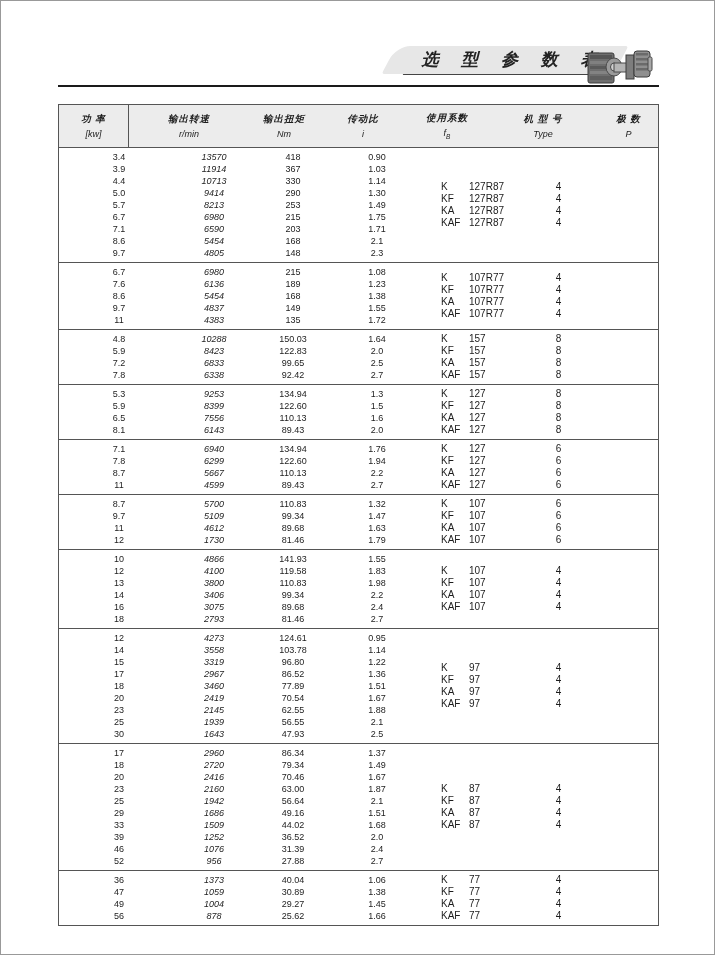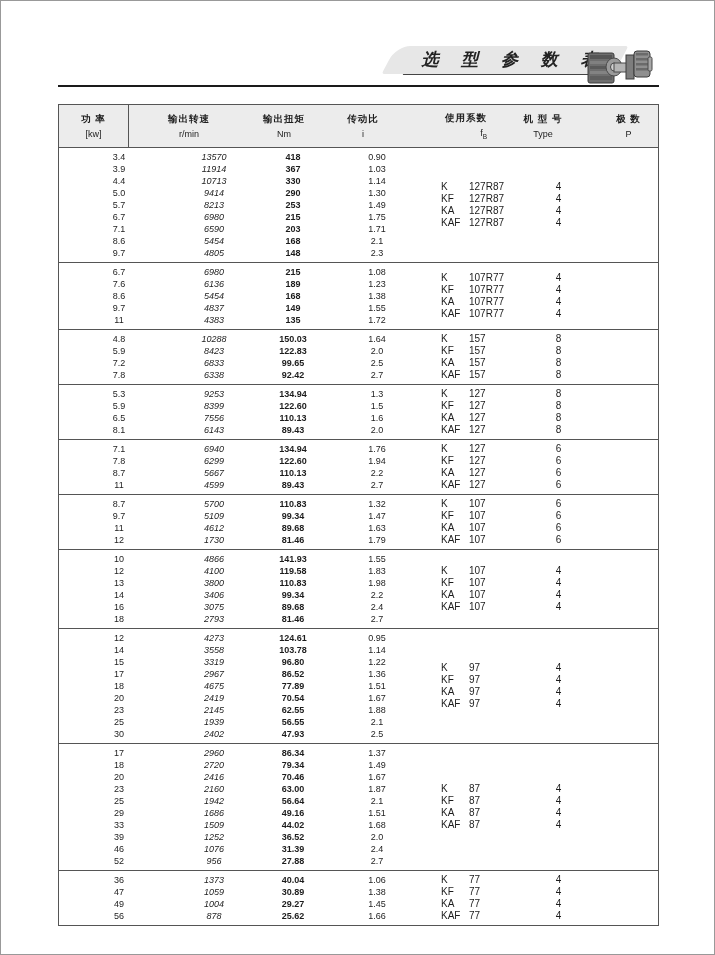"功 率" .th { font-style: none -> italic }
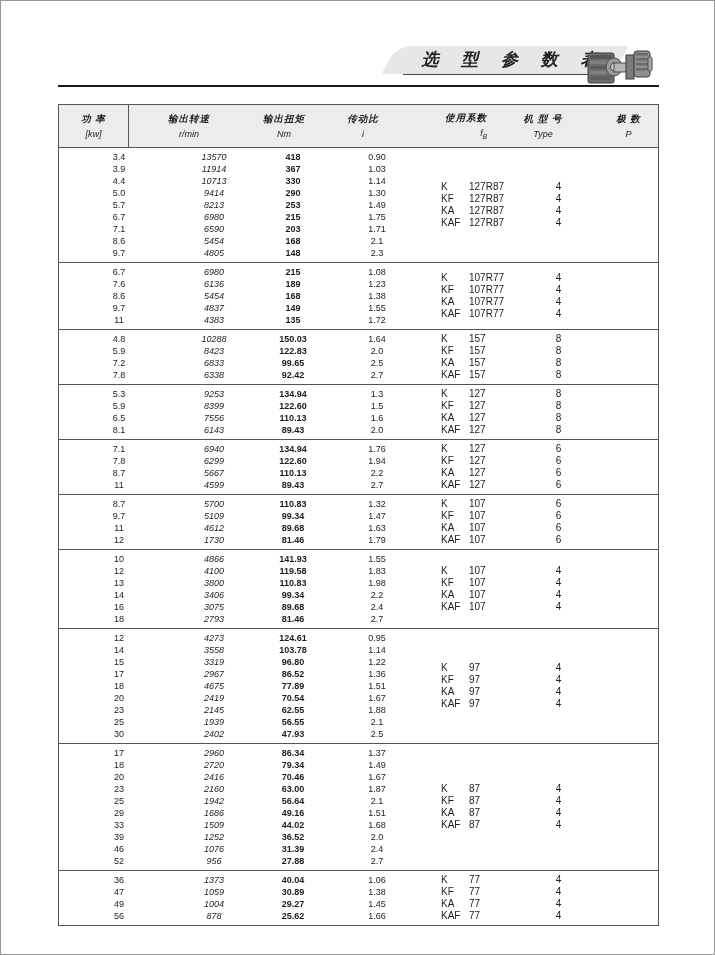"使用系数" .w-fb { align-items: flex-end -> none }
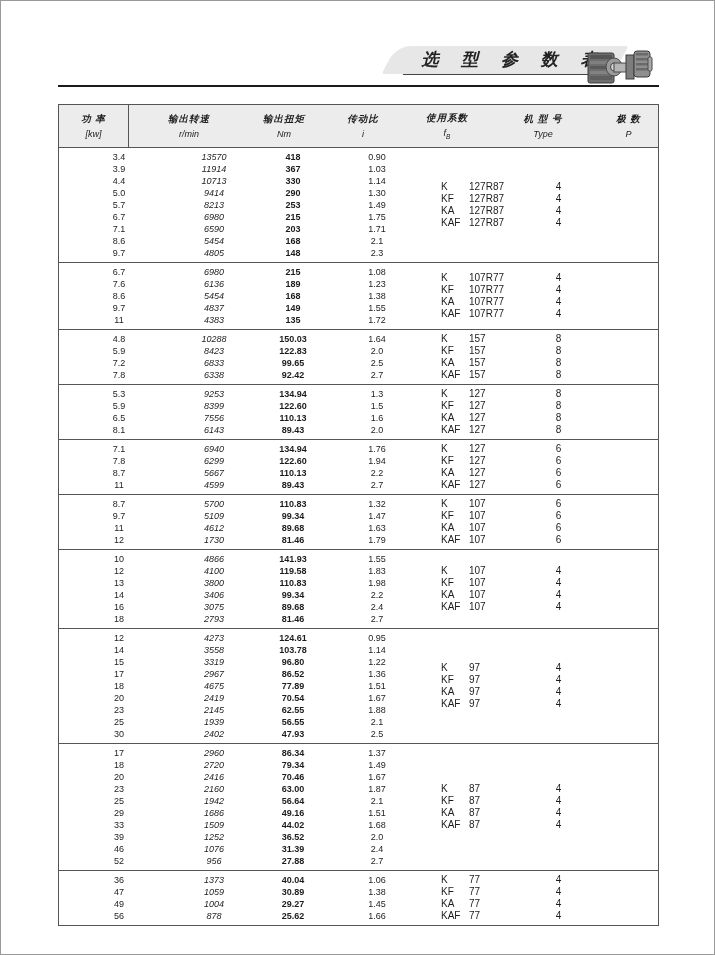"418" .c-ratio { font-weight: bold -> none }
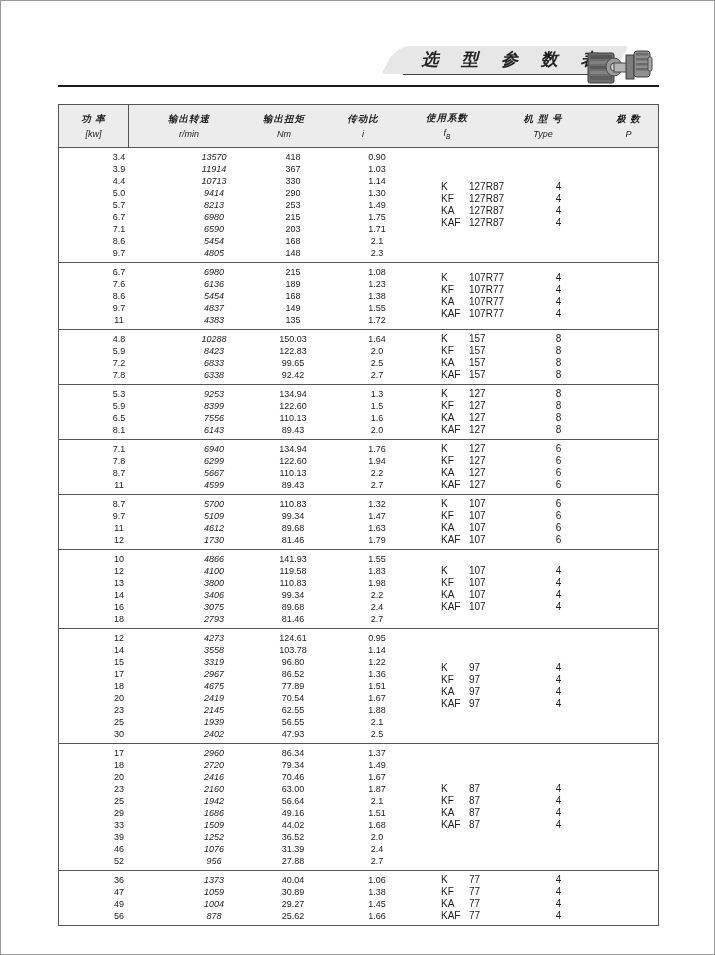"4675" div.c { text: 4675 -> 3460 }
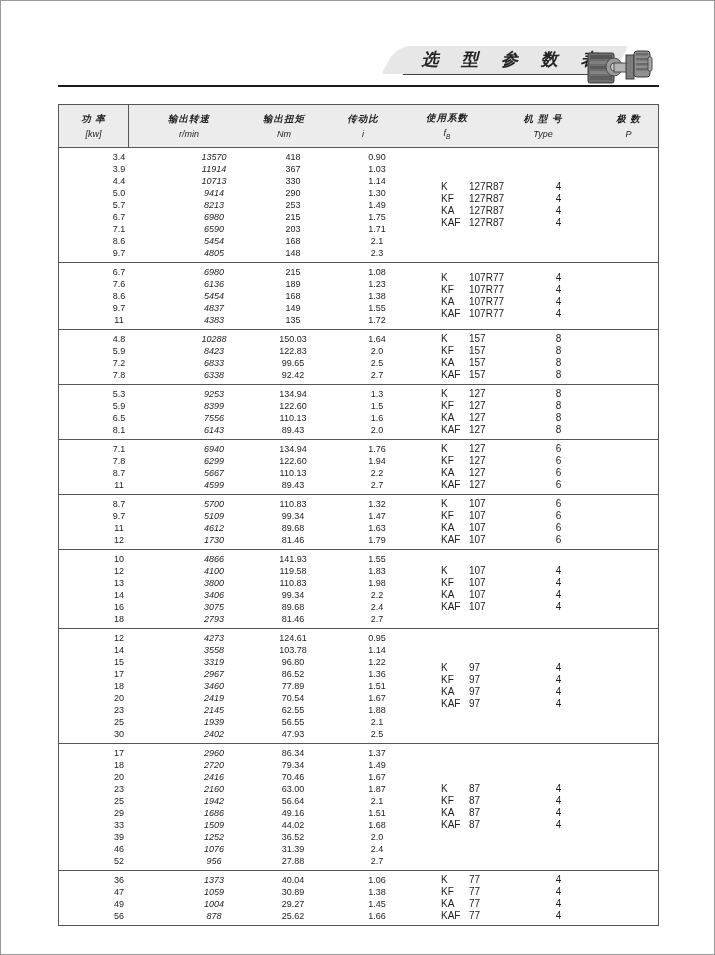"2402" div.c { text: 2402 -> 1643 }
